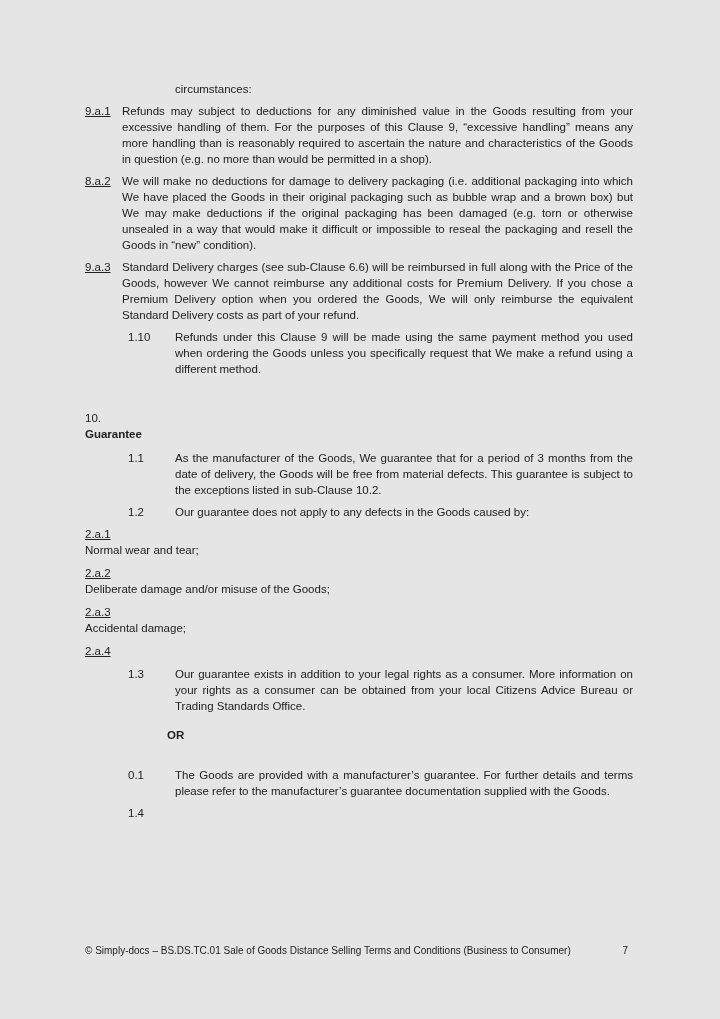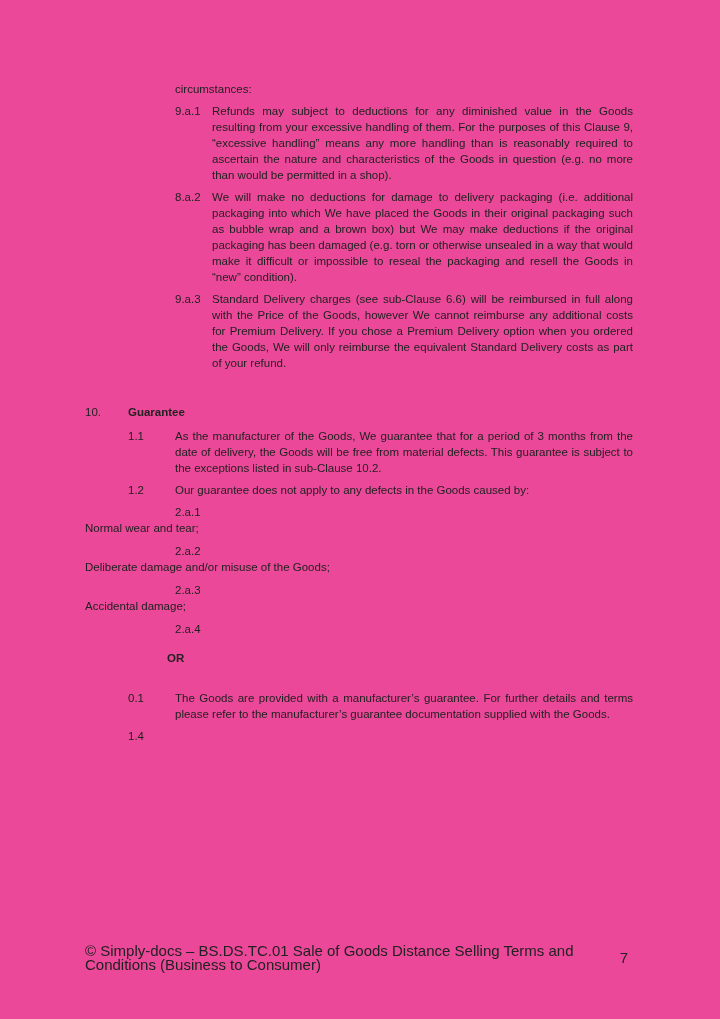"circumstances:" .page { background: #ec4899 -> #e5e5e5 }
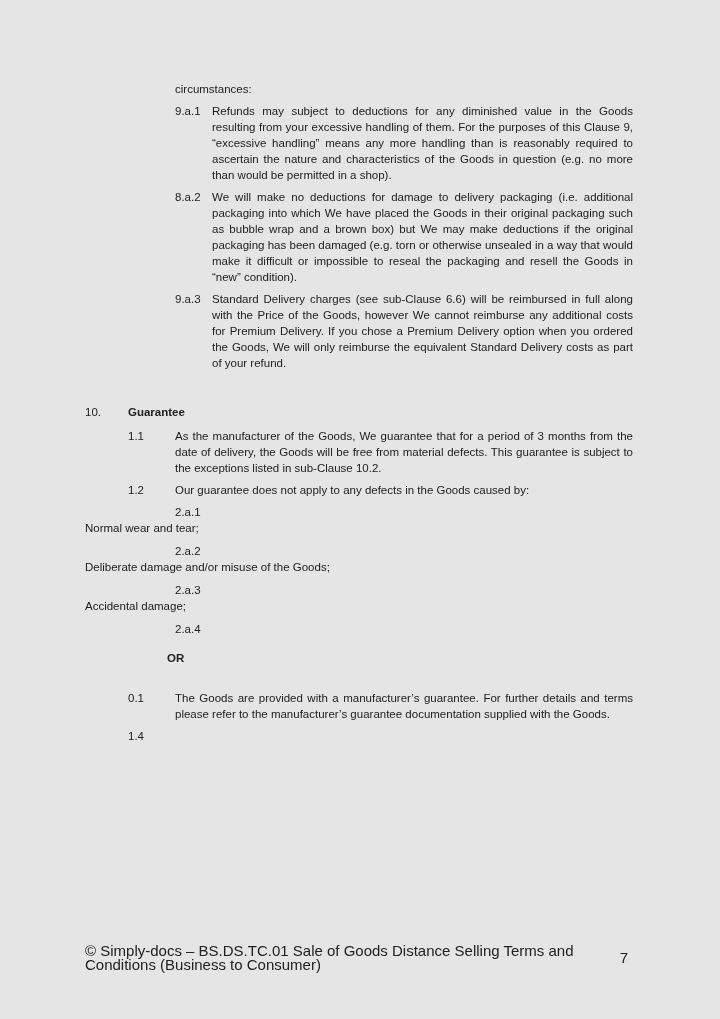"9.a.1" .l3 .num { margin-left: 90px -> none; text-decoration: none -> underline }
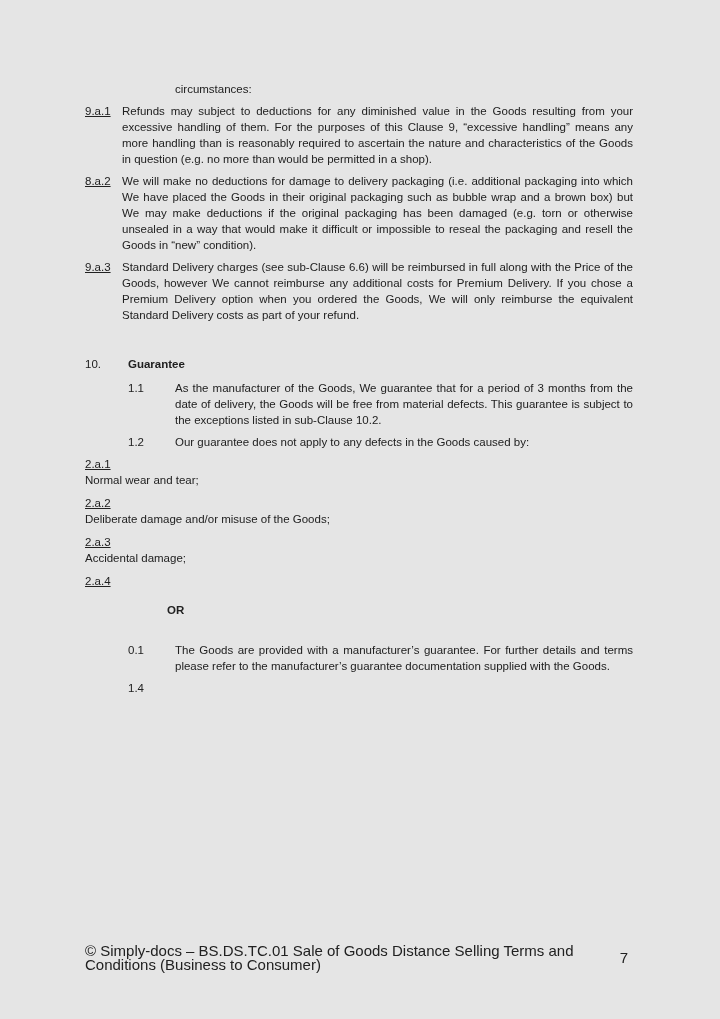"1.10" div.row { html: none -> <div> <span>1.10</span> <div>Refunds under this Clause 9 will be made using the same payment method you used when ordering the Goods unless you specifically request that We make a refund using a different method.</div> </div> }
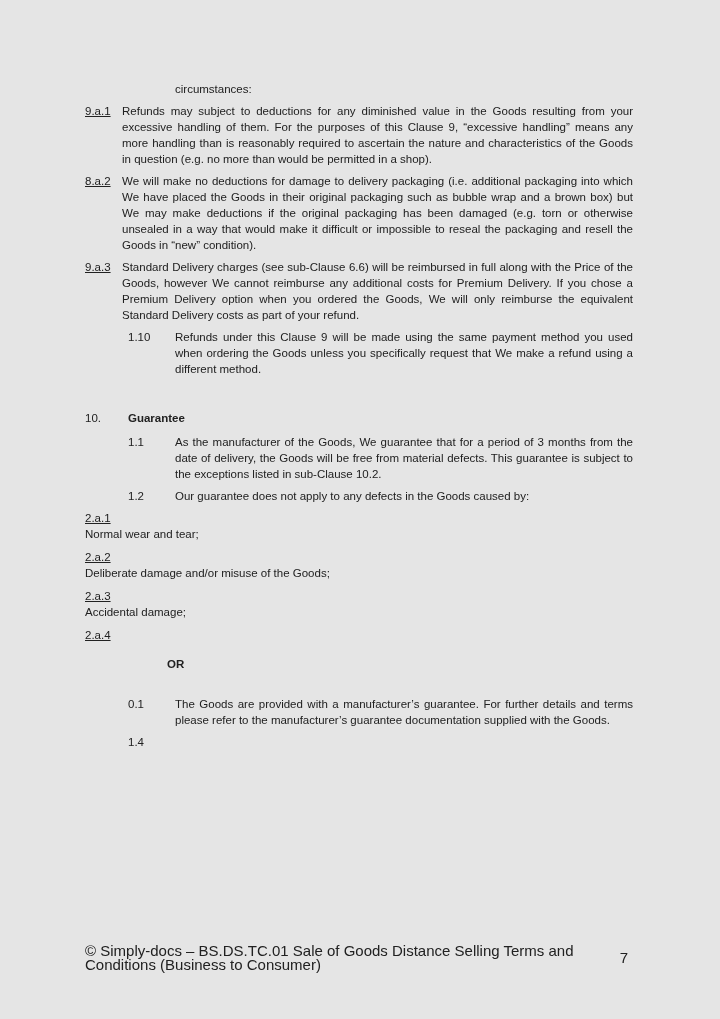"10." .heading { flex-direction: none -> column }
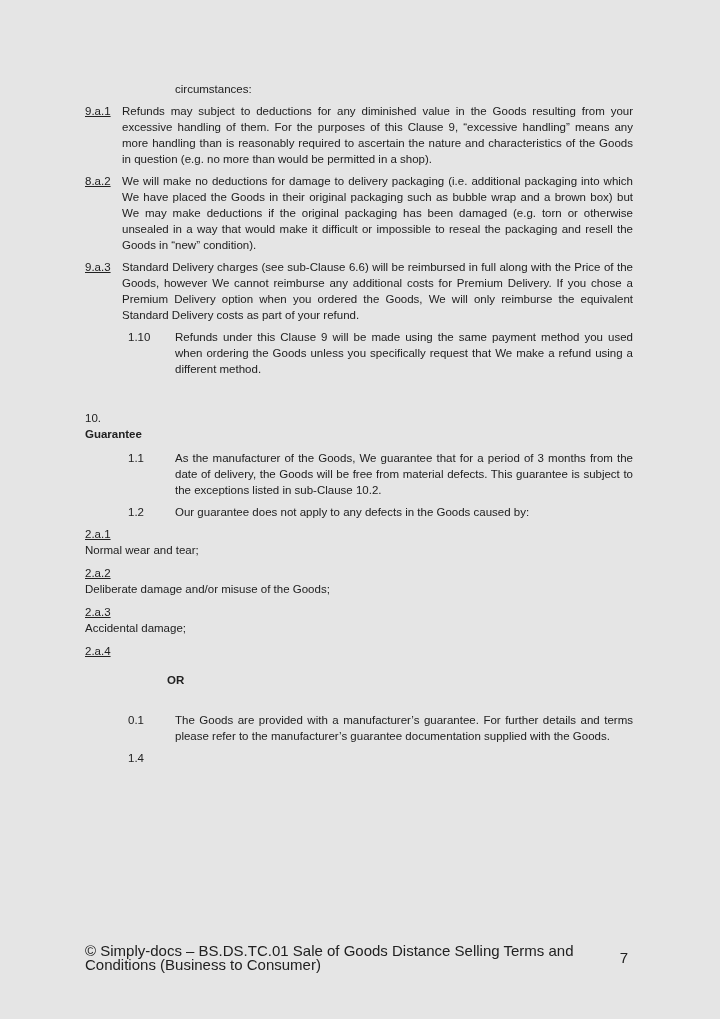"1.3" div.row { html: none -> <div> <span>1.3</span> <div>Our guarantee exists in addition to your legal rights as a consumer. More information on your rights as a consumer can be obtained from your local Citizens Advice Bureau or Trading Standards Office.</div> </div> }
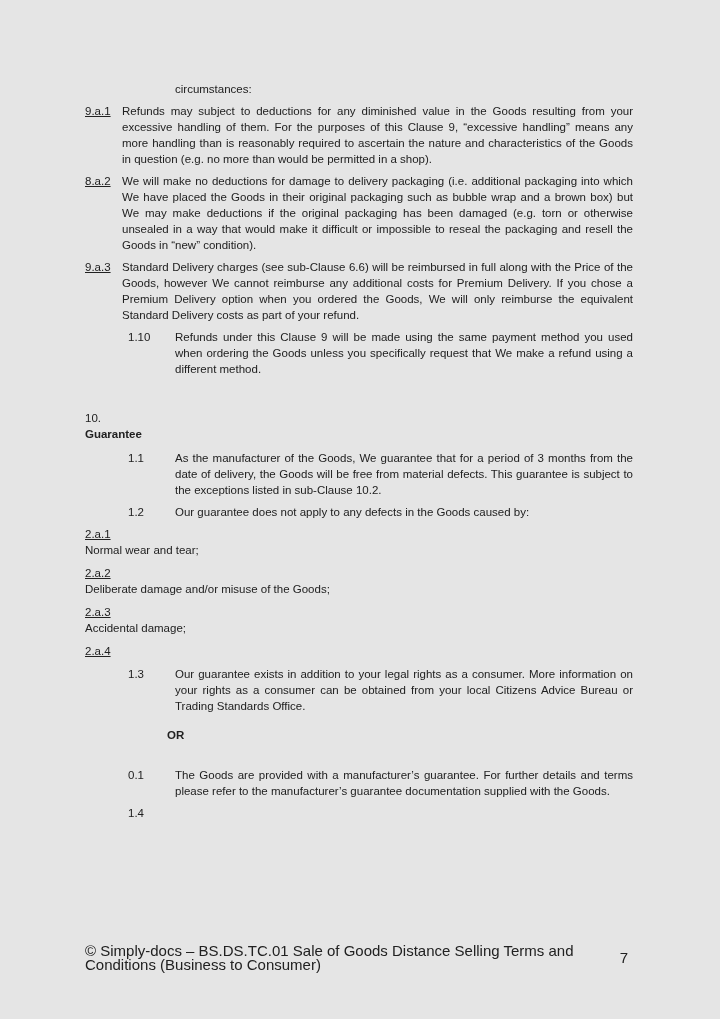"© Simply-docs – BS.DS.TC.01 Sale" .footer { font-size: 15px -> 10px }
